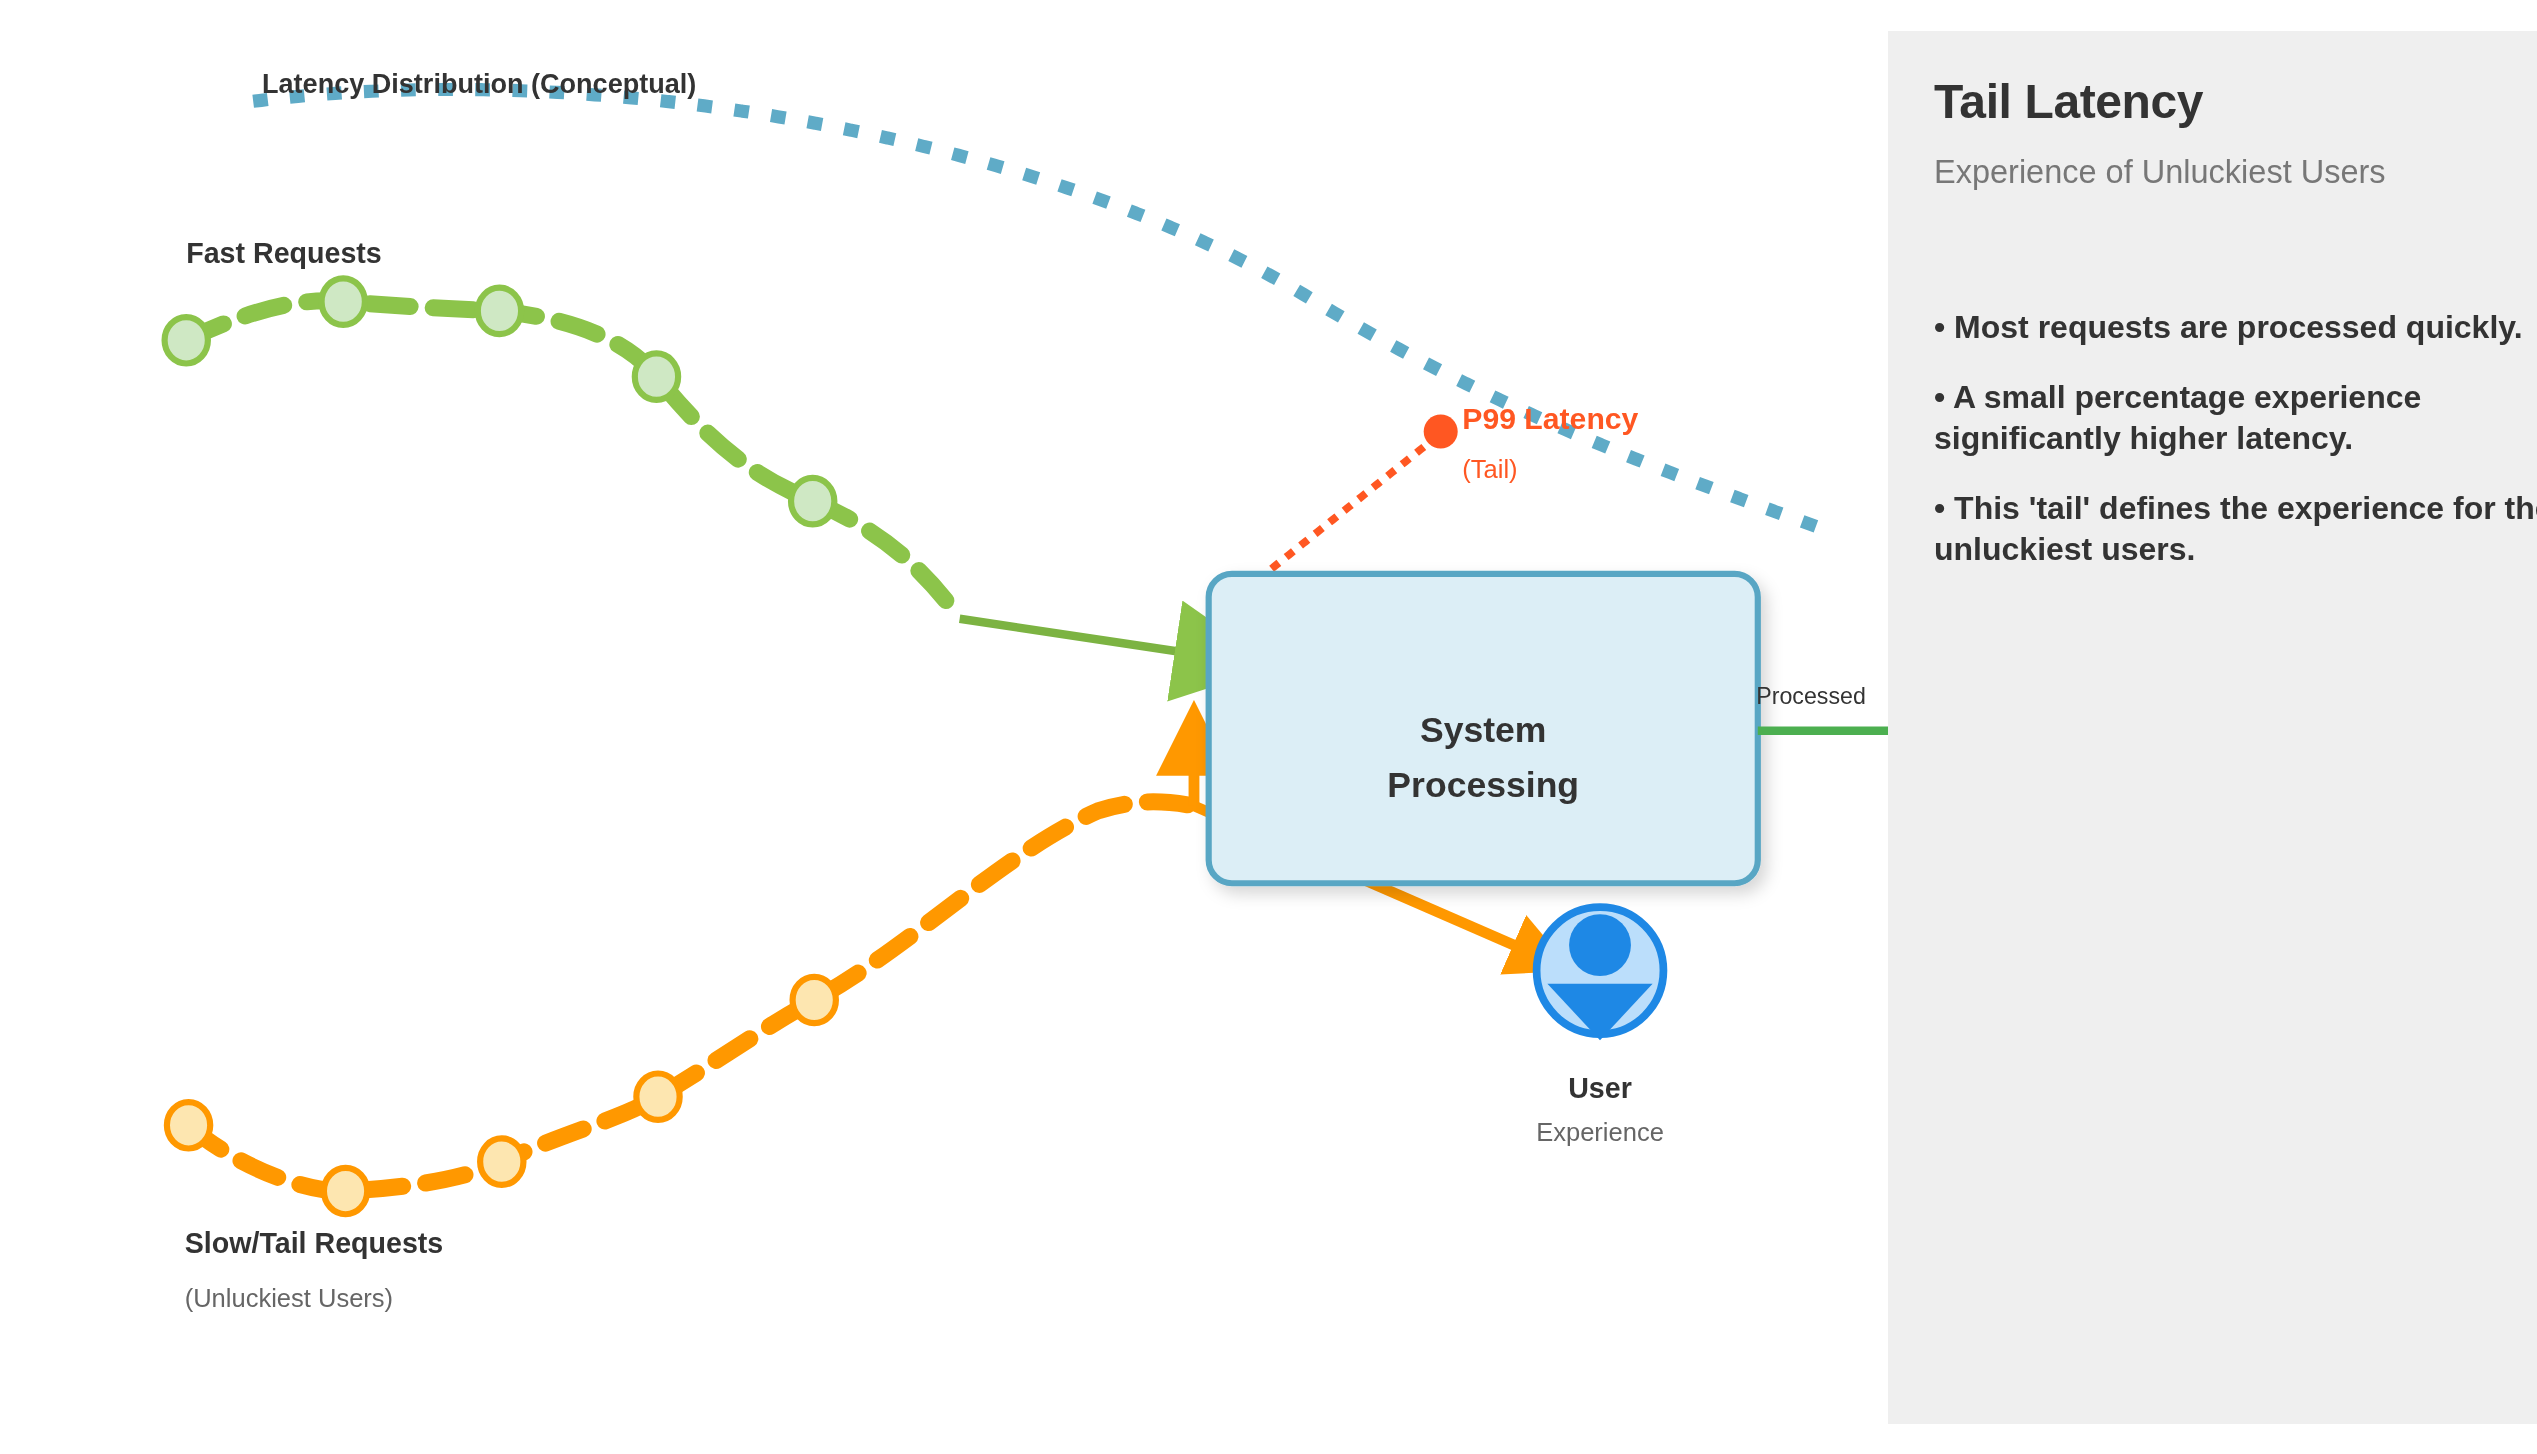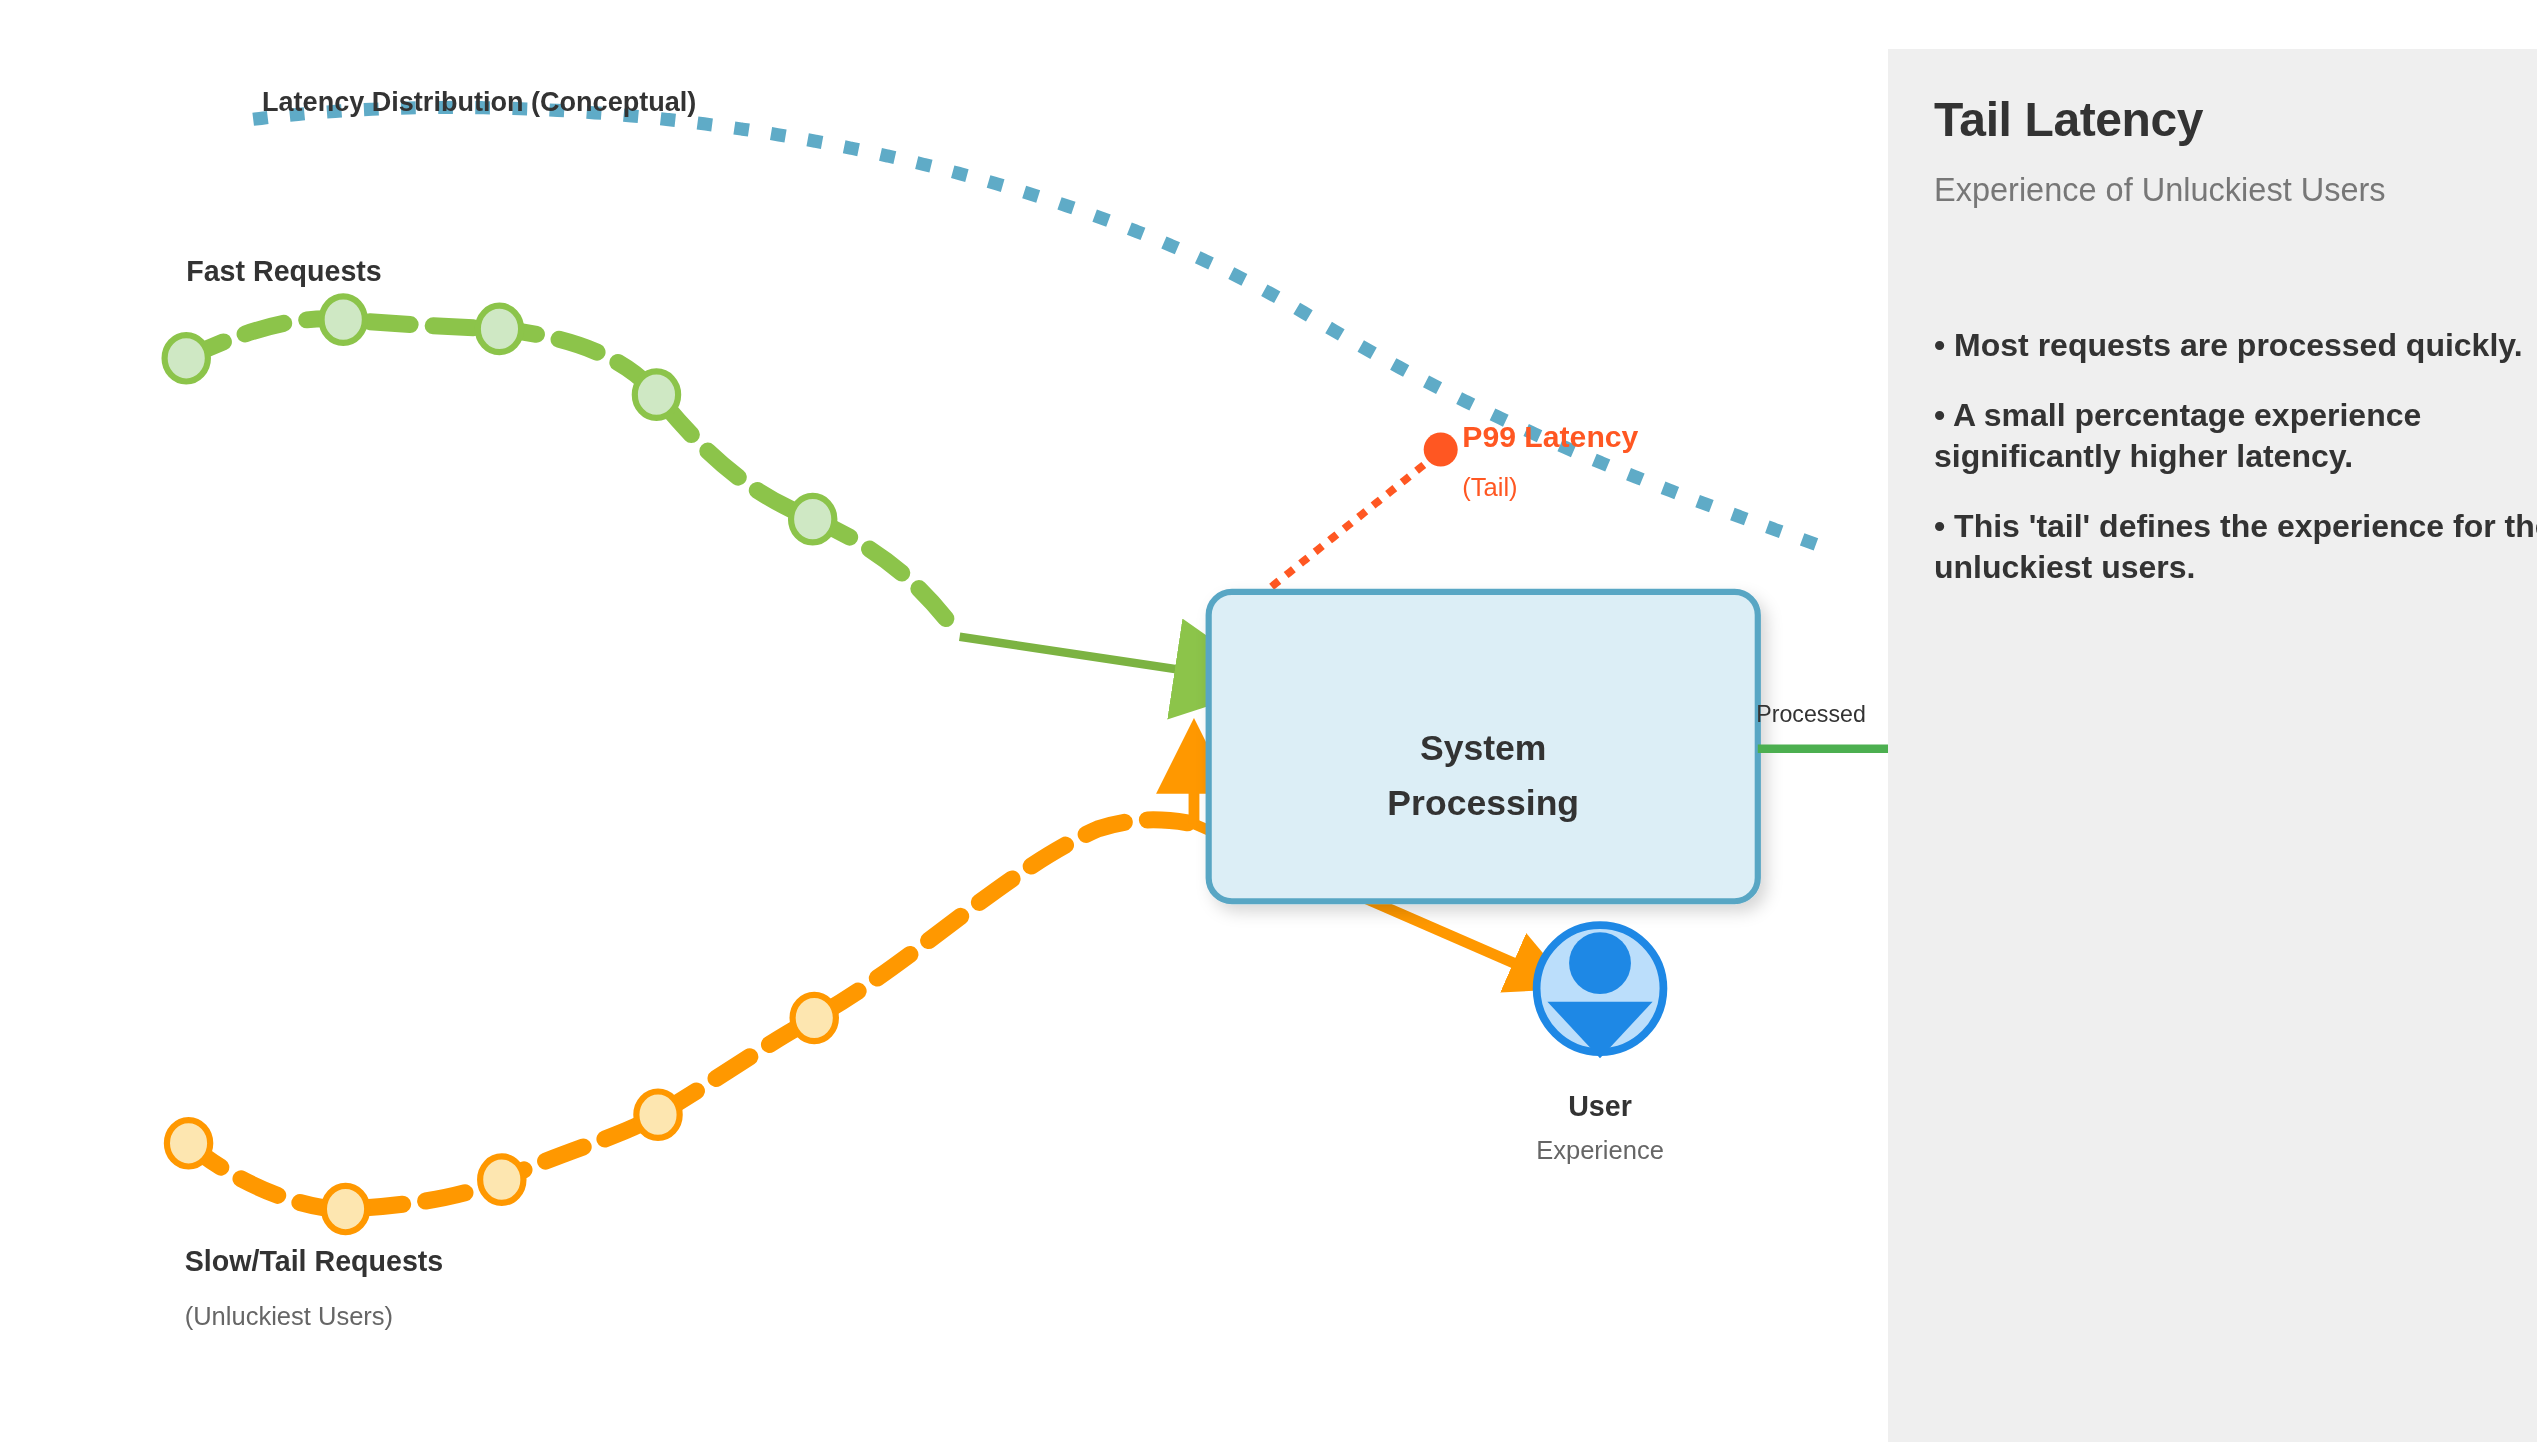"Latency Distribution (Conceptual)" #stage { top: 18px -> 0 }
